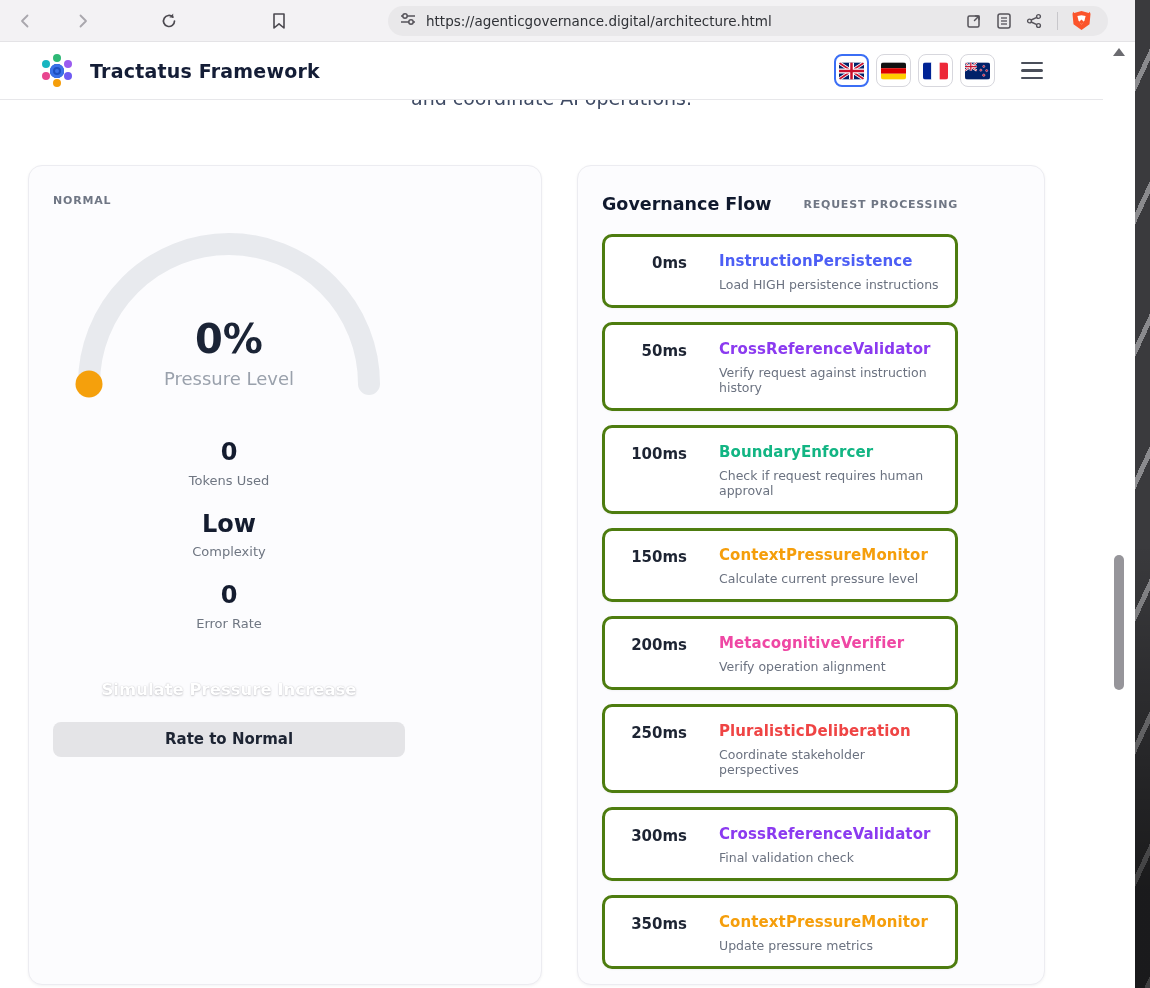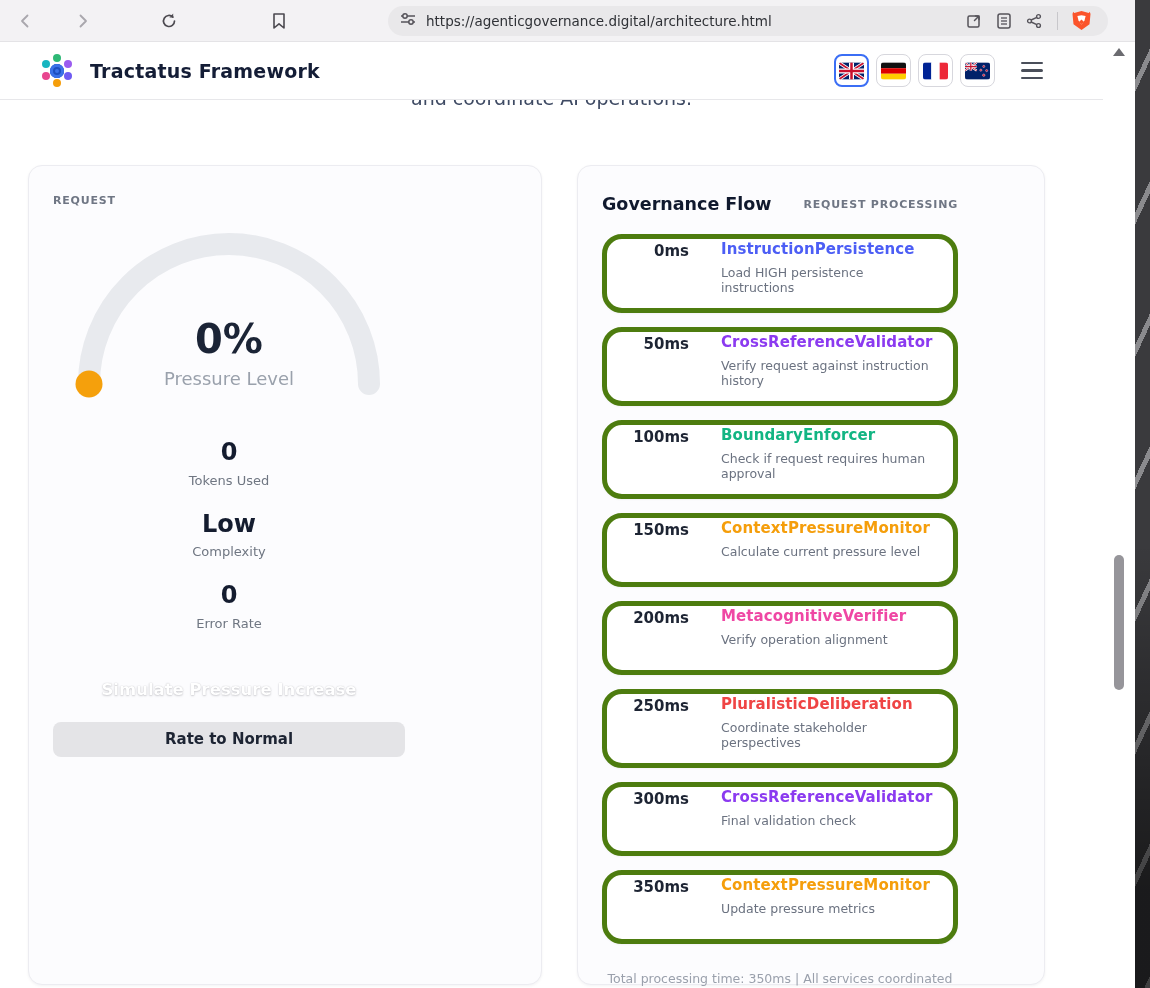"REQUEST" div.card-badge { text: REQUEST -> NORMAL }
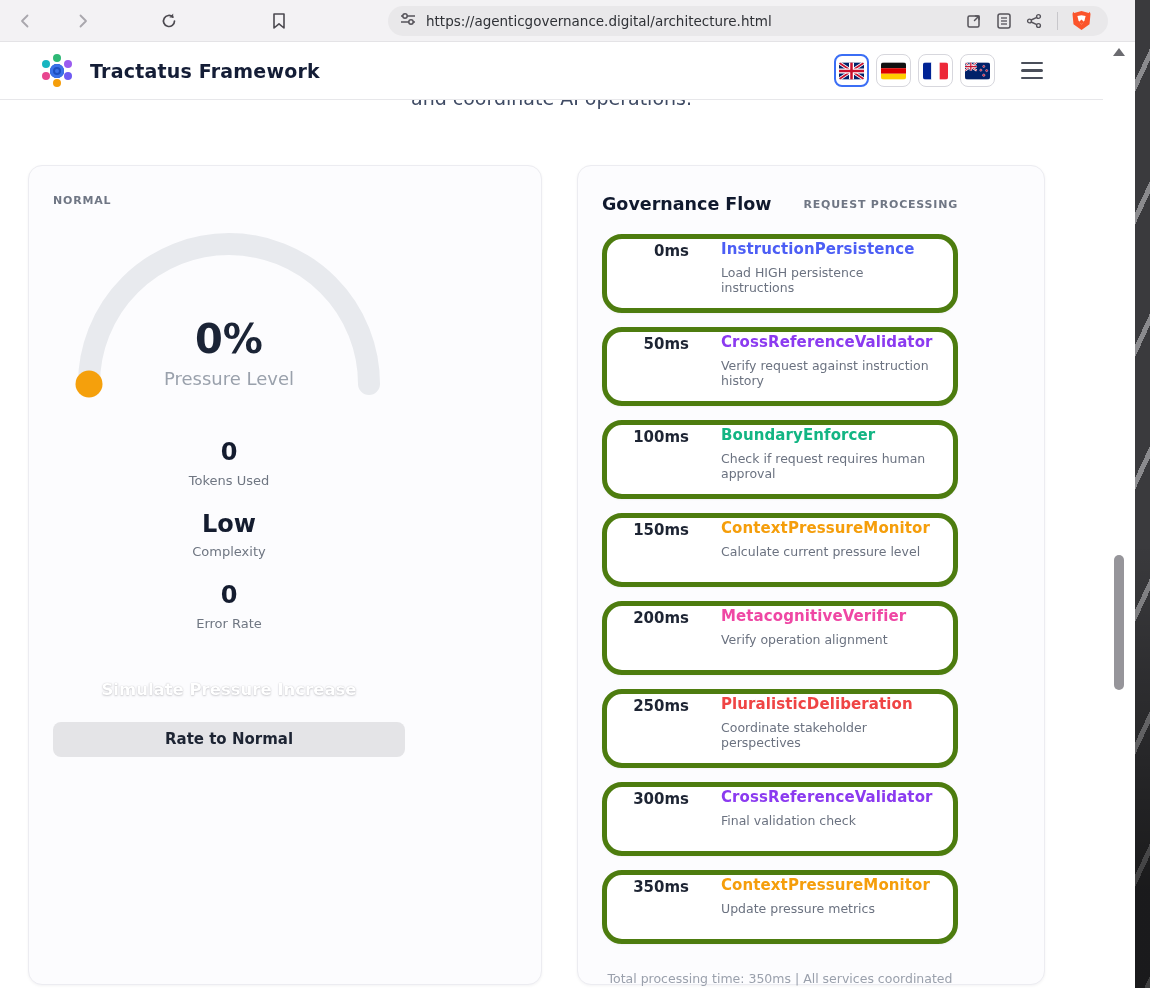"0ms" .flow-row { border: 5px solid #4d7c0f -> 3px solid #4d7c0f; border-radius: 20px -> 10px; padding: 1px 14px 13px 0 -> 15px 14px 13px 0 }
